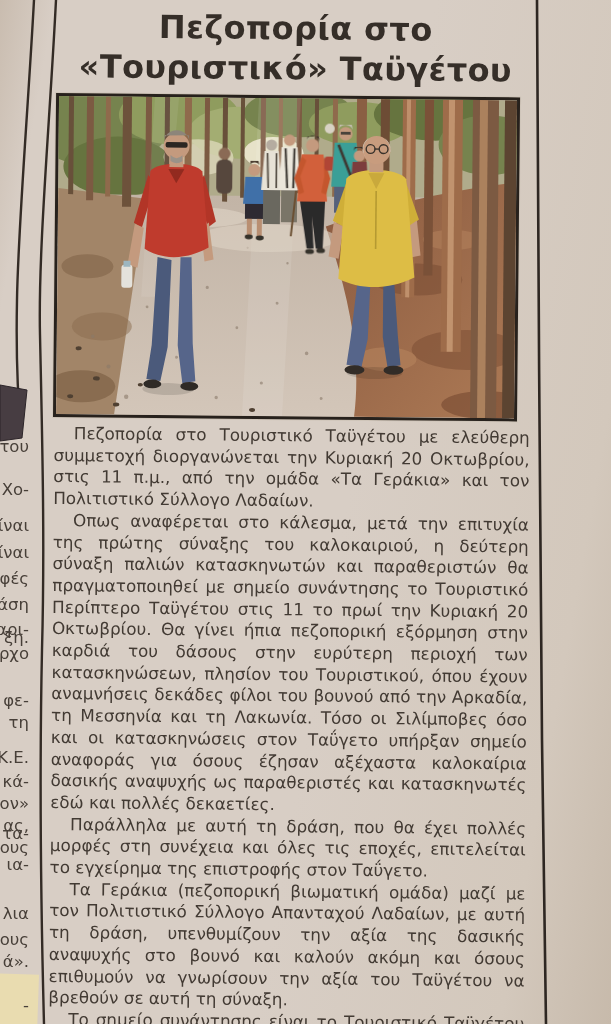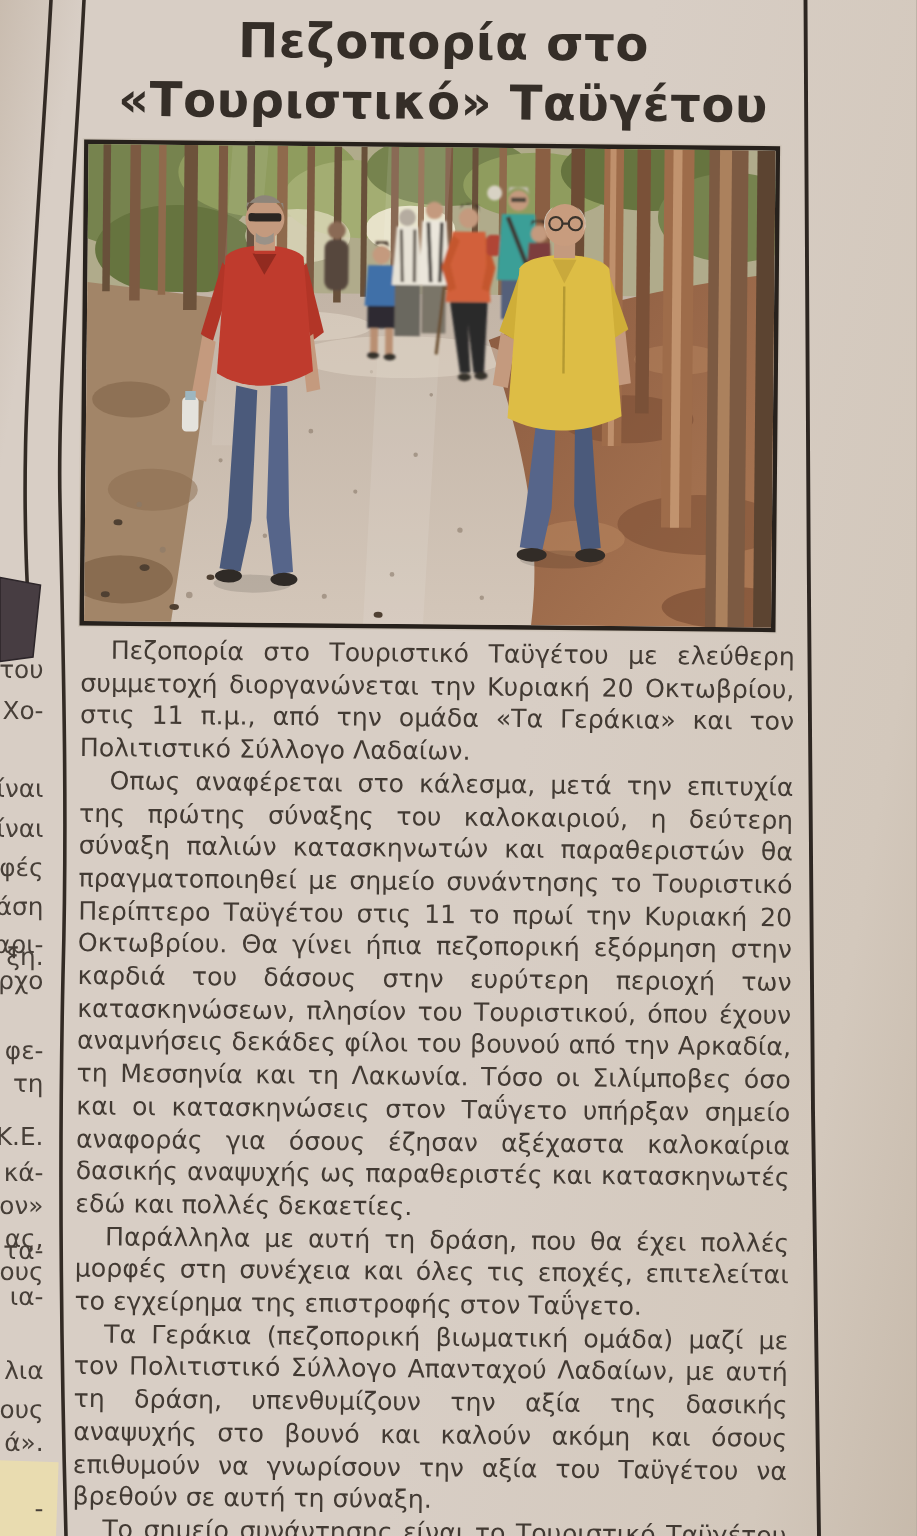"Χο-" div.frag { top: 464px -> 480px }
